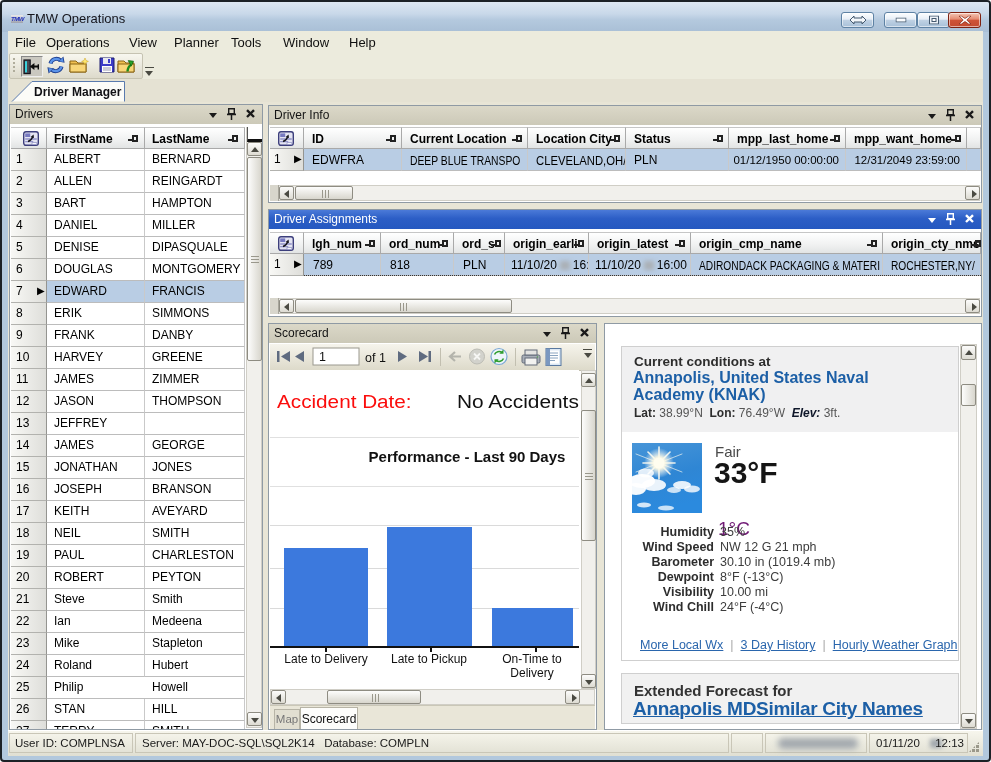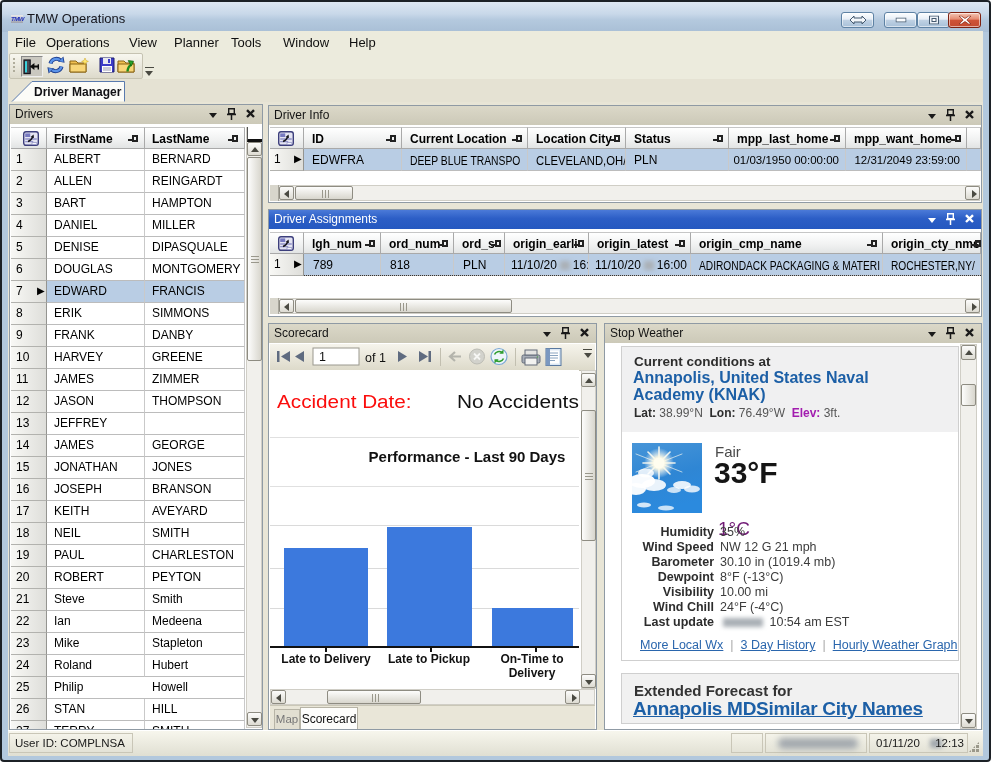"01/03/1950 00:00:00" span { text: 01/03/1950 -> 01/12/1950 }
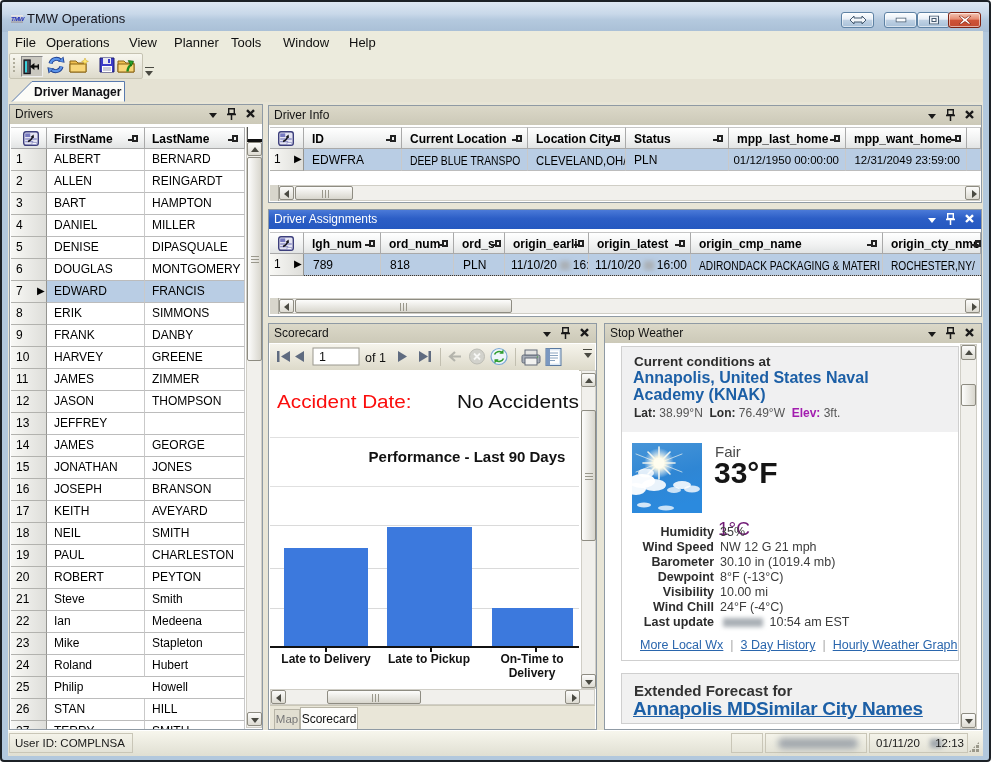"Stop Weather" div.ptitle { html: <div>Stop Weather<span></span><svg> <path></path> <path></path> <path></path> </svg><svg> <path></path> </svg></div> -> none }
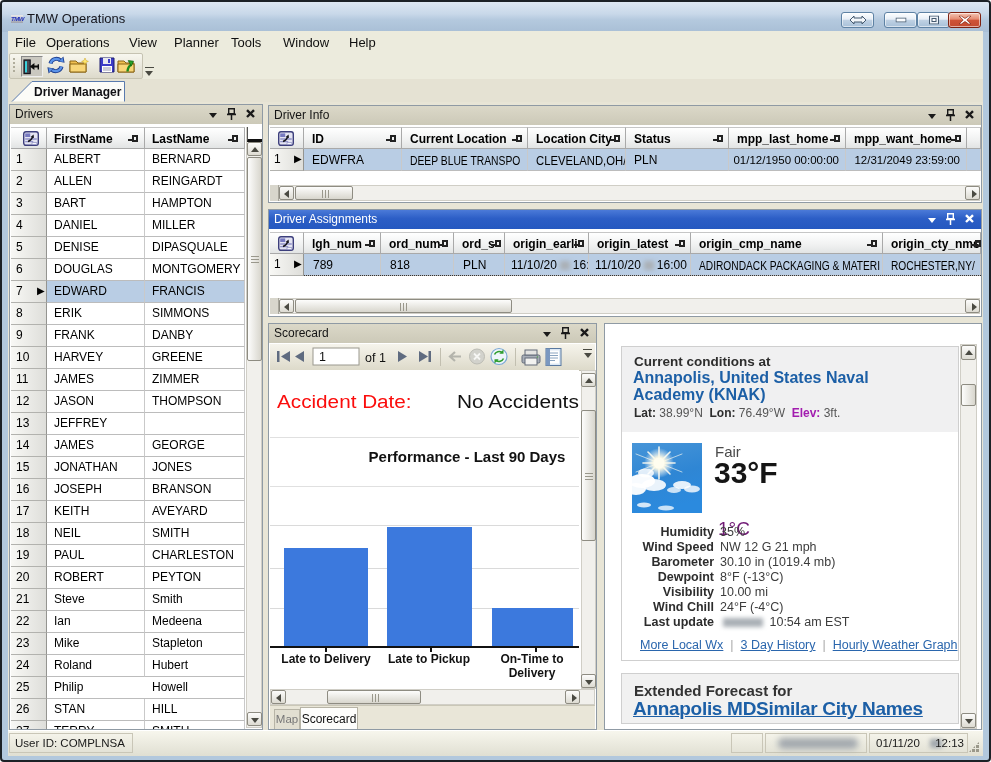"Elev:" b { color: #a21caf -> #0f172a; font-style: none -> italic }
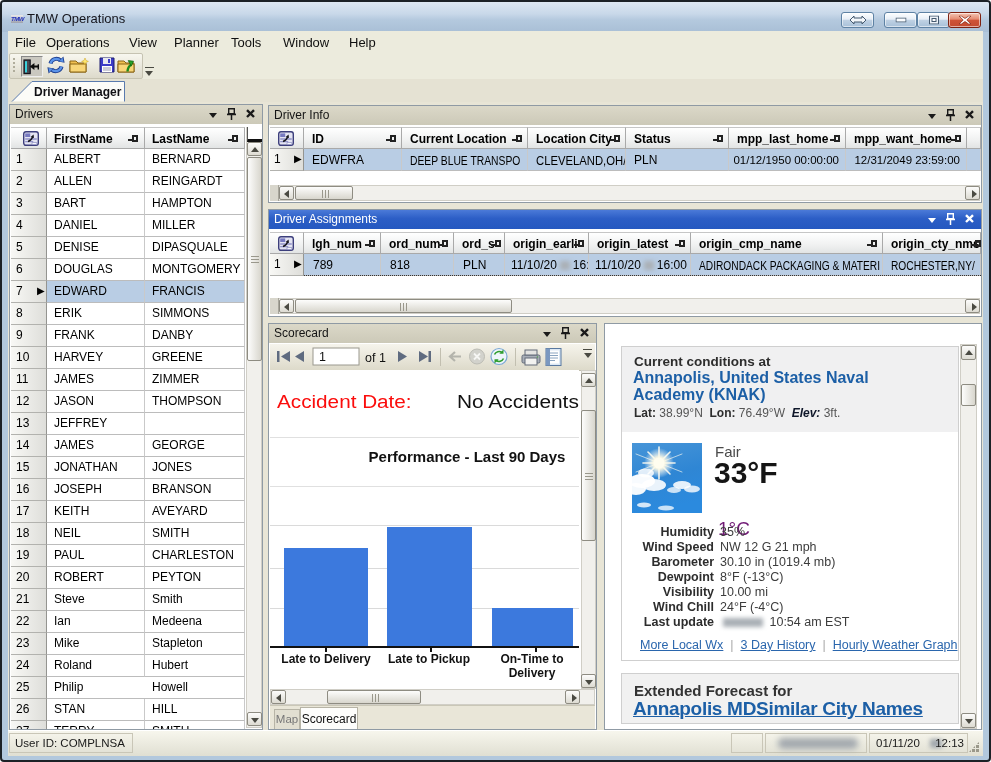"Last update" div.wrow { html: <div> <span>Last update</span> <span><span></span> 10:54 am EST</span> </div> -> none }
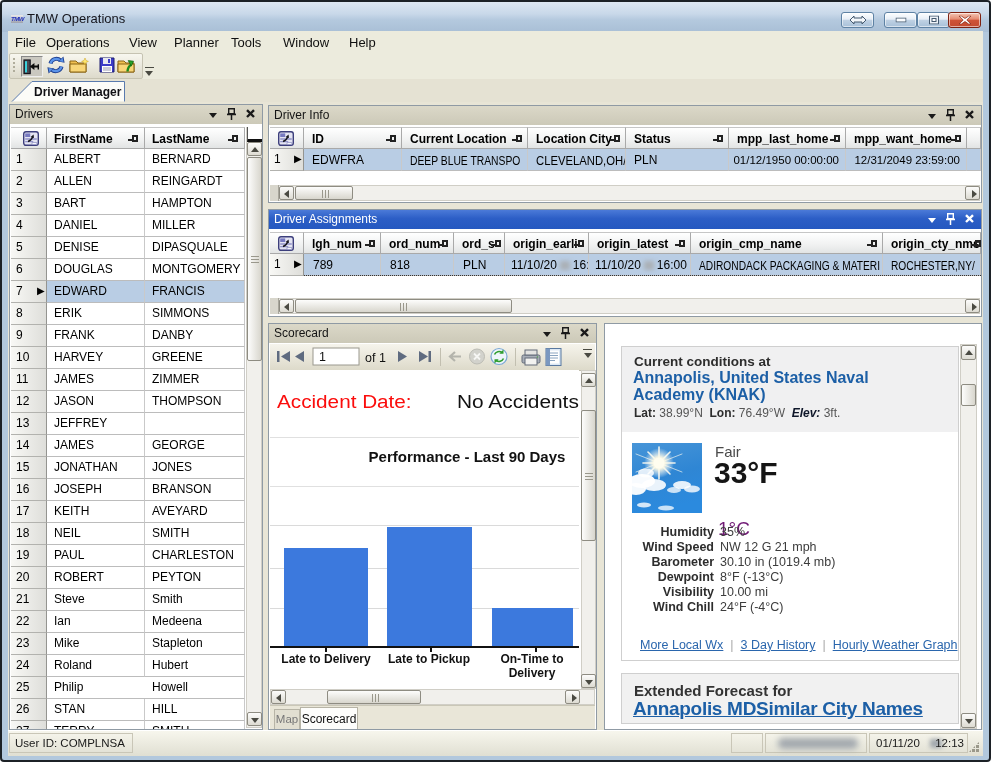"Late to Delivery" .blbl { font-weight: bold -> normal }
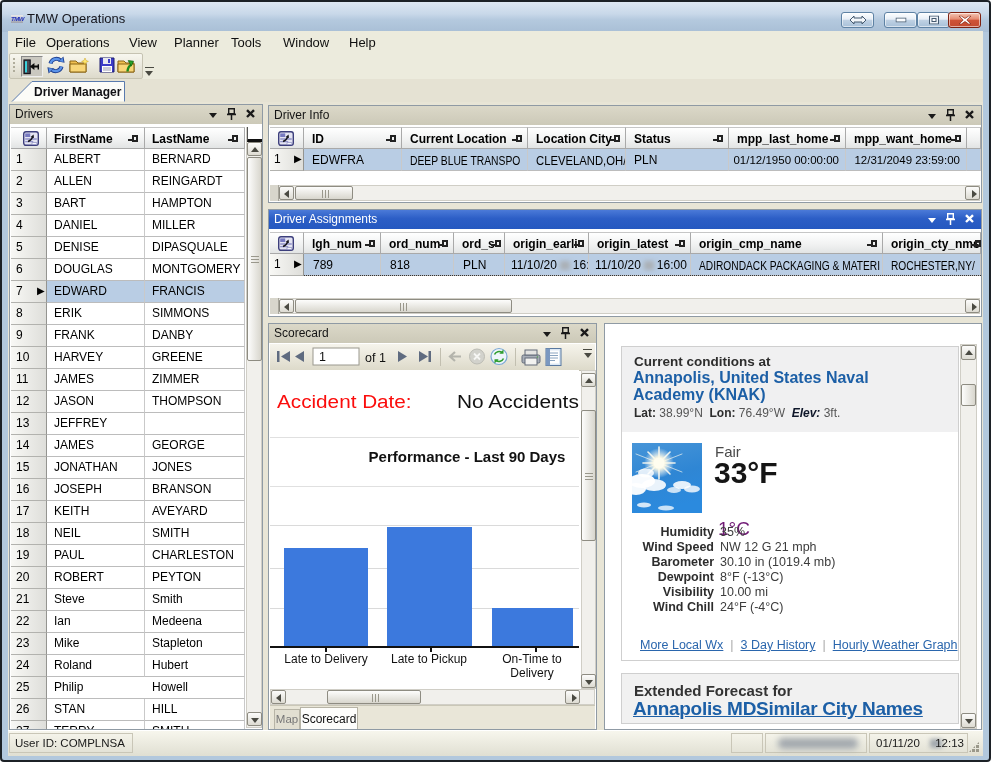"Server: MAY-DOC-SQL\SQL2K14 Database:" div.sbsec { html: none -> <div> <span>Server: MAY-DOC-SQL\SQL2K14&nbsp;&nbsp;&nbsp;Database: COMPLN</span> </div> }
